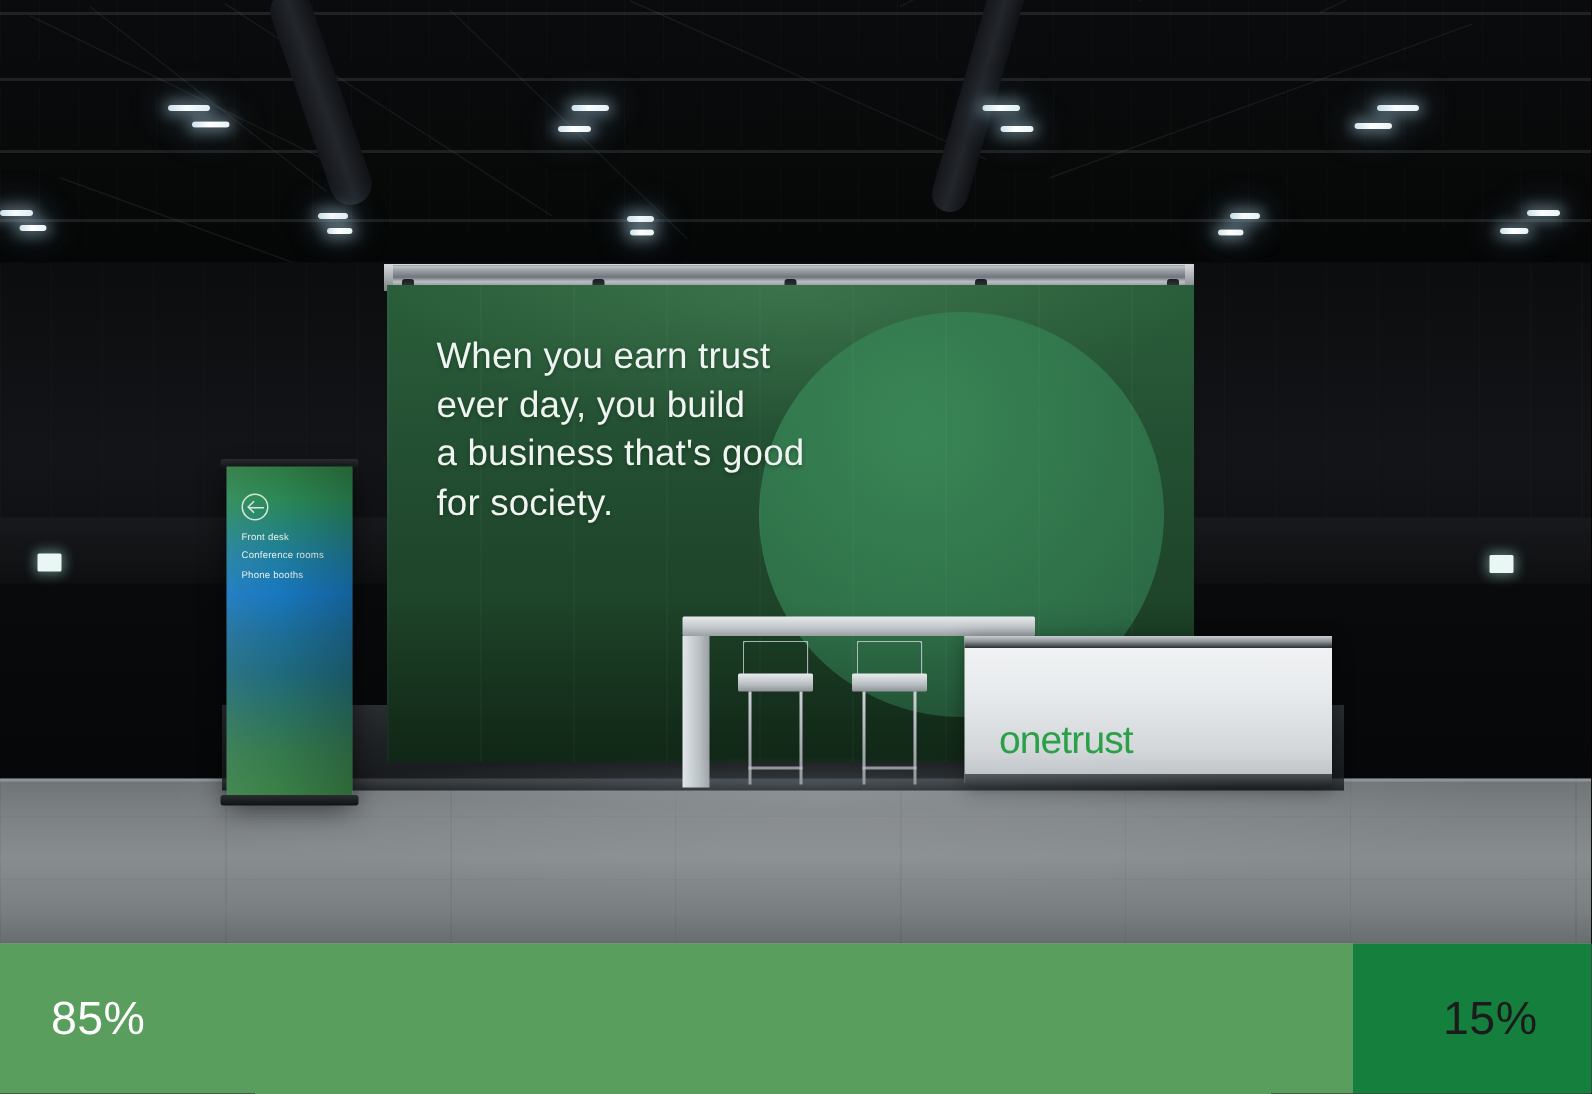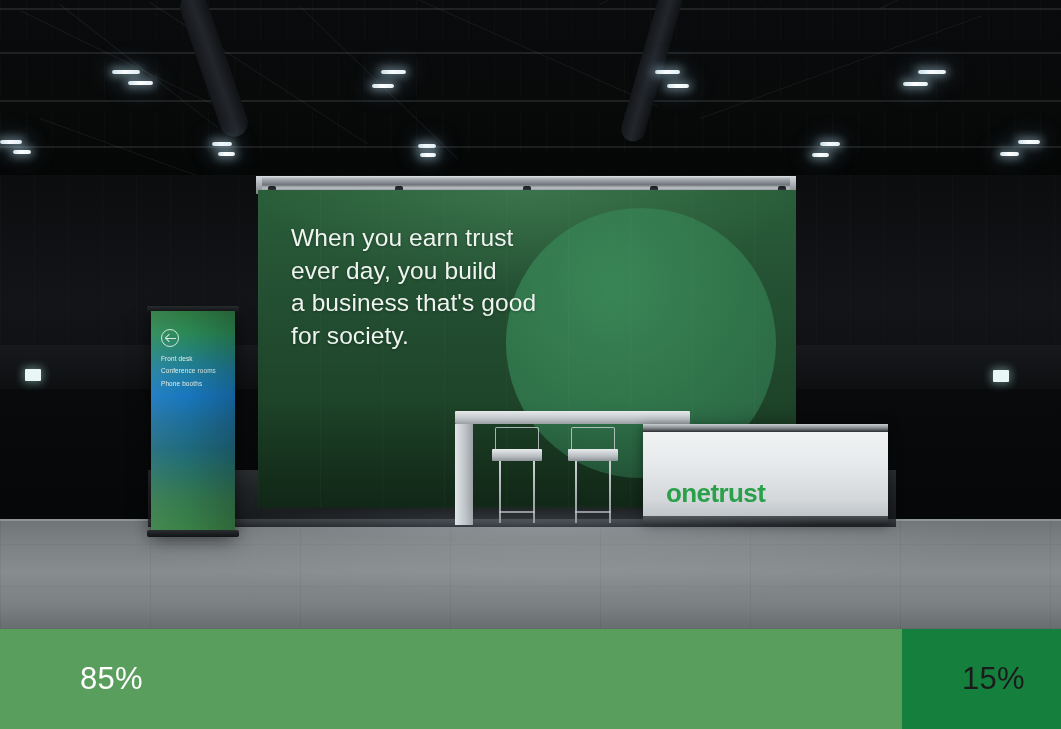"onetrust" .desk-logo { font-weight: 700 -> 400 }
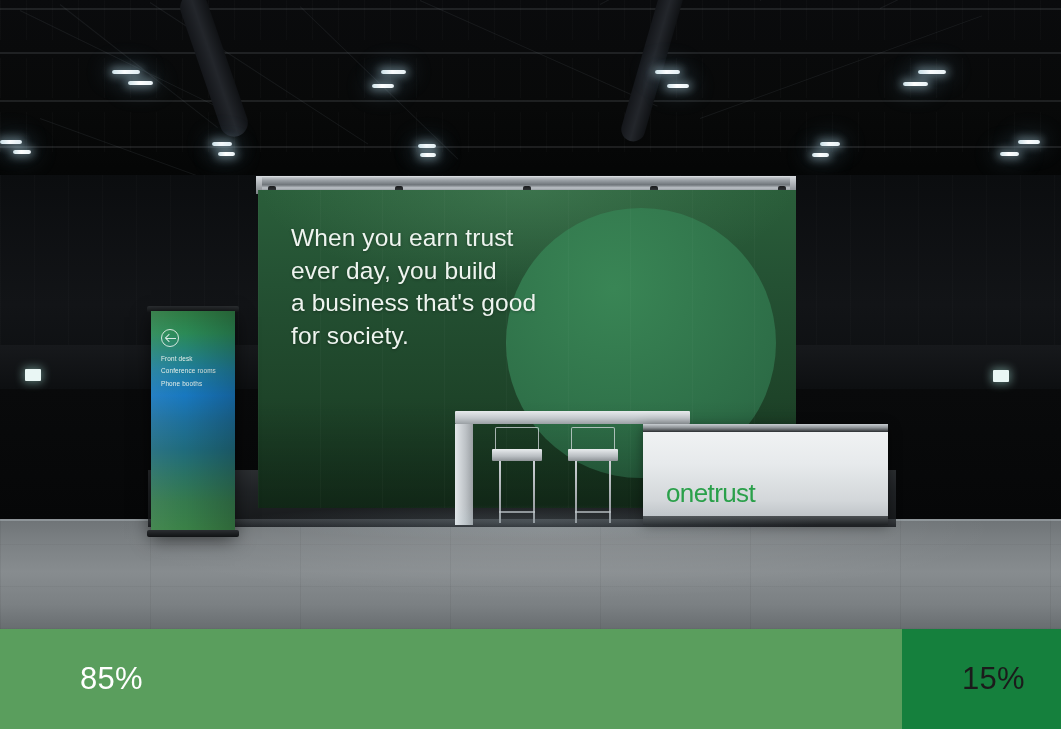"85%" .seg-primary { padding-left: 46px -> none }
